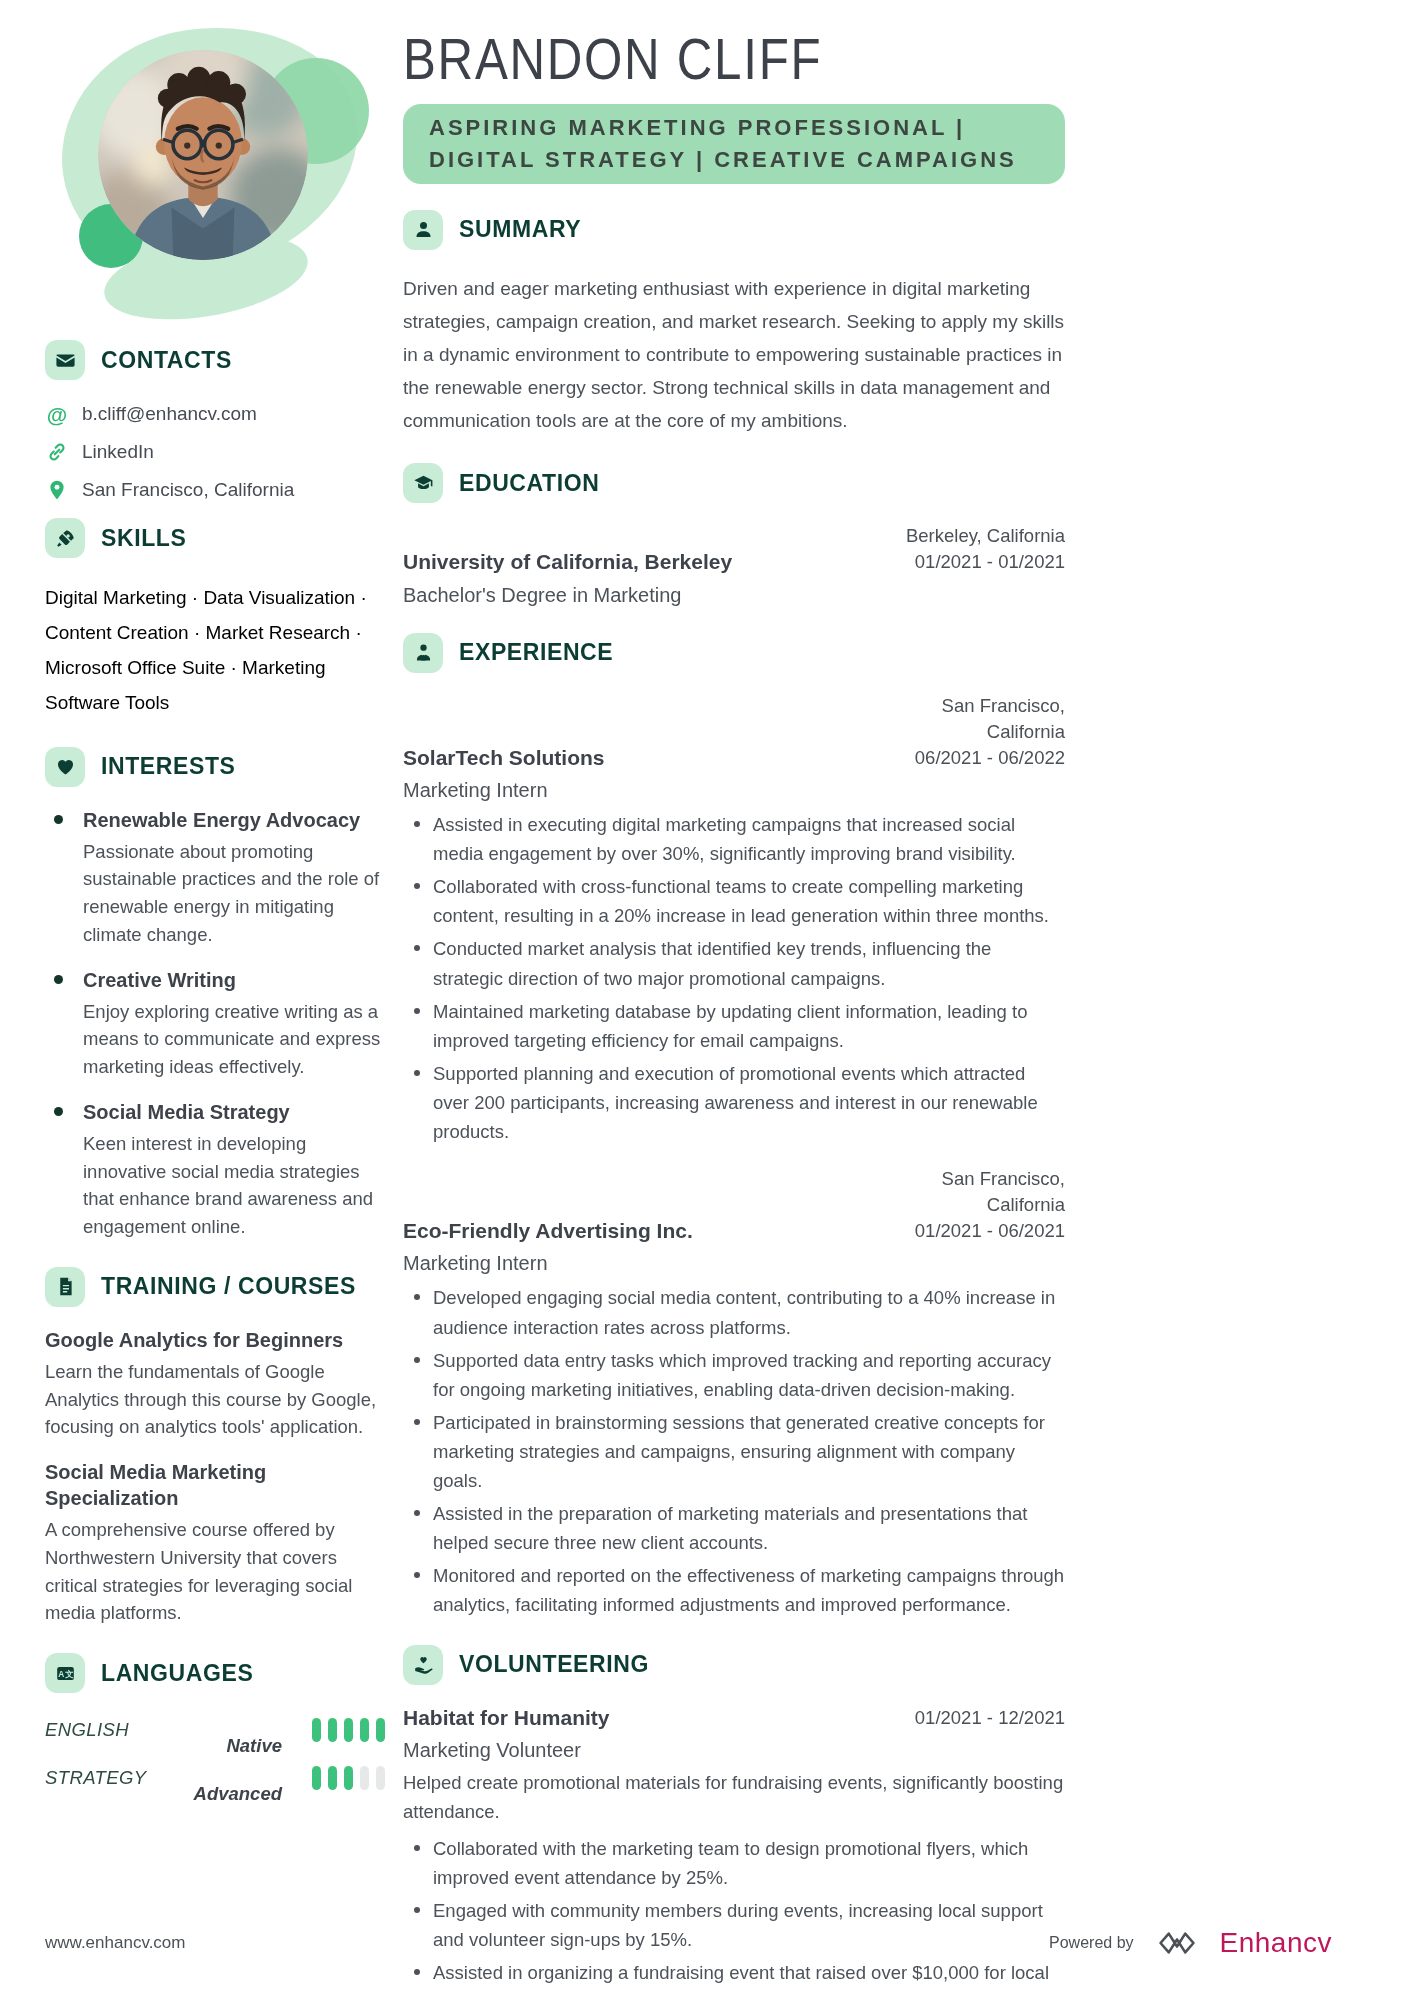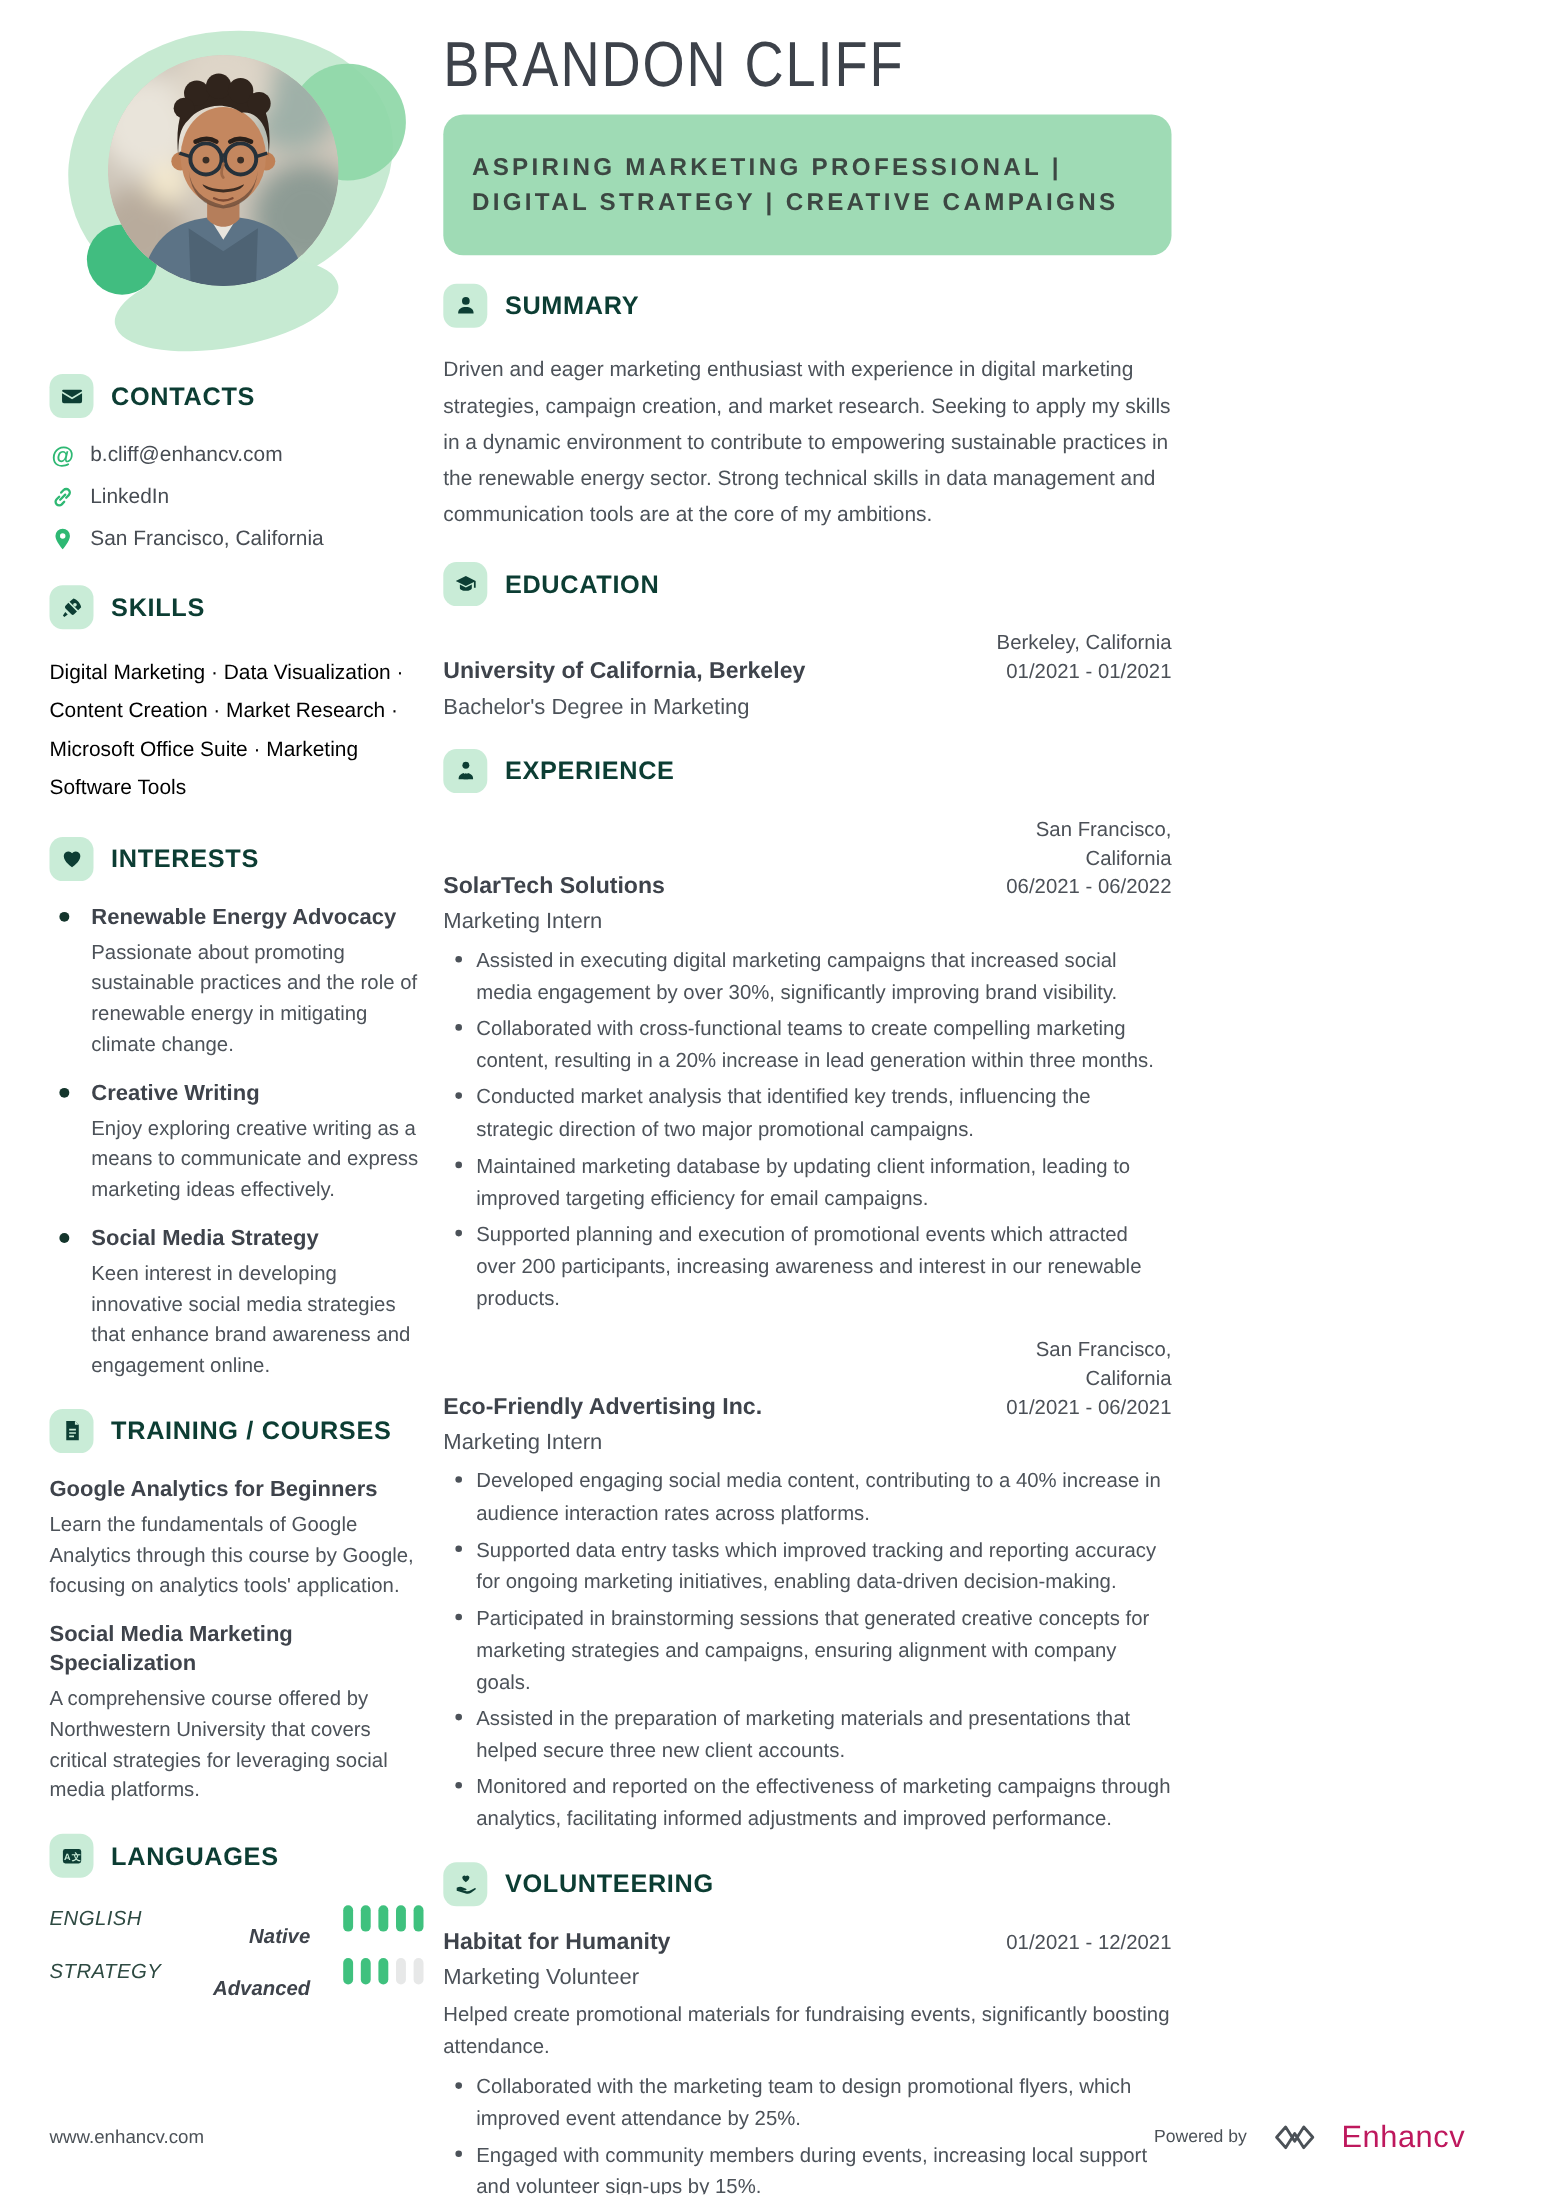"ASPIRING MARKETING PROFESSIONAL |" .headline { padding: 32px 26px -> 8px 26px }
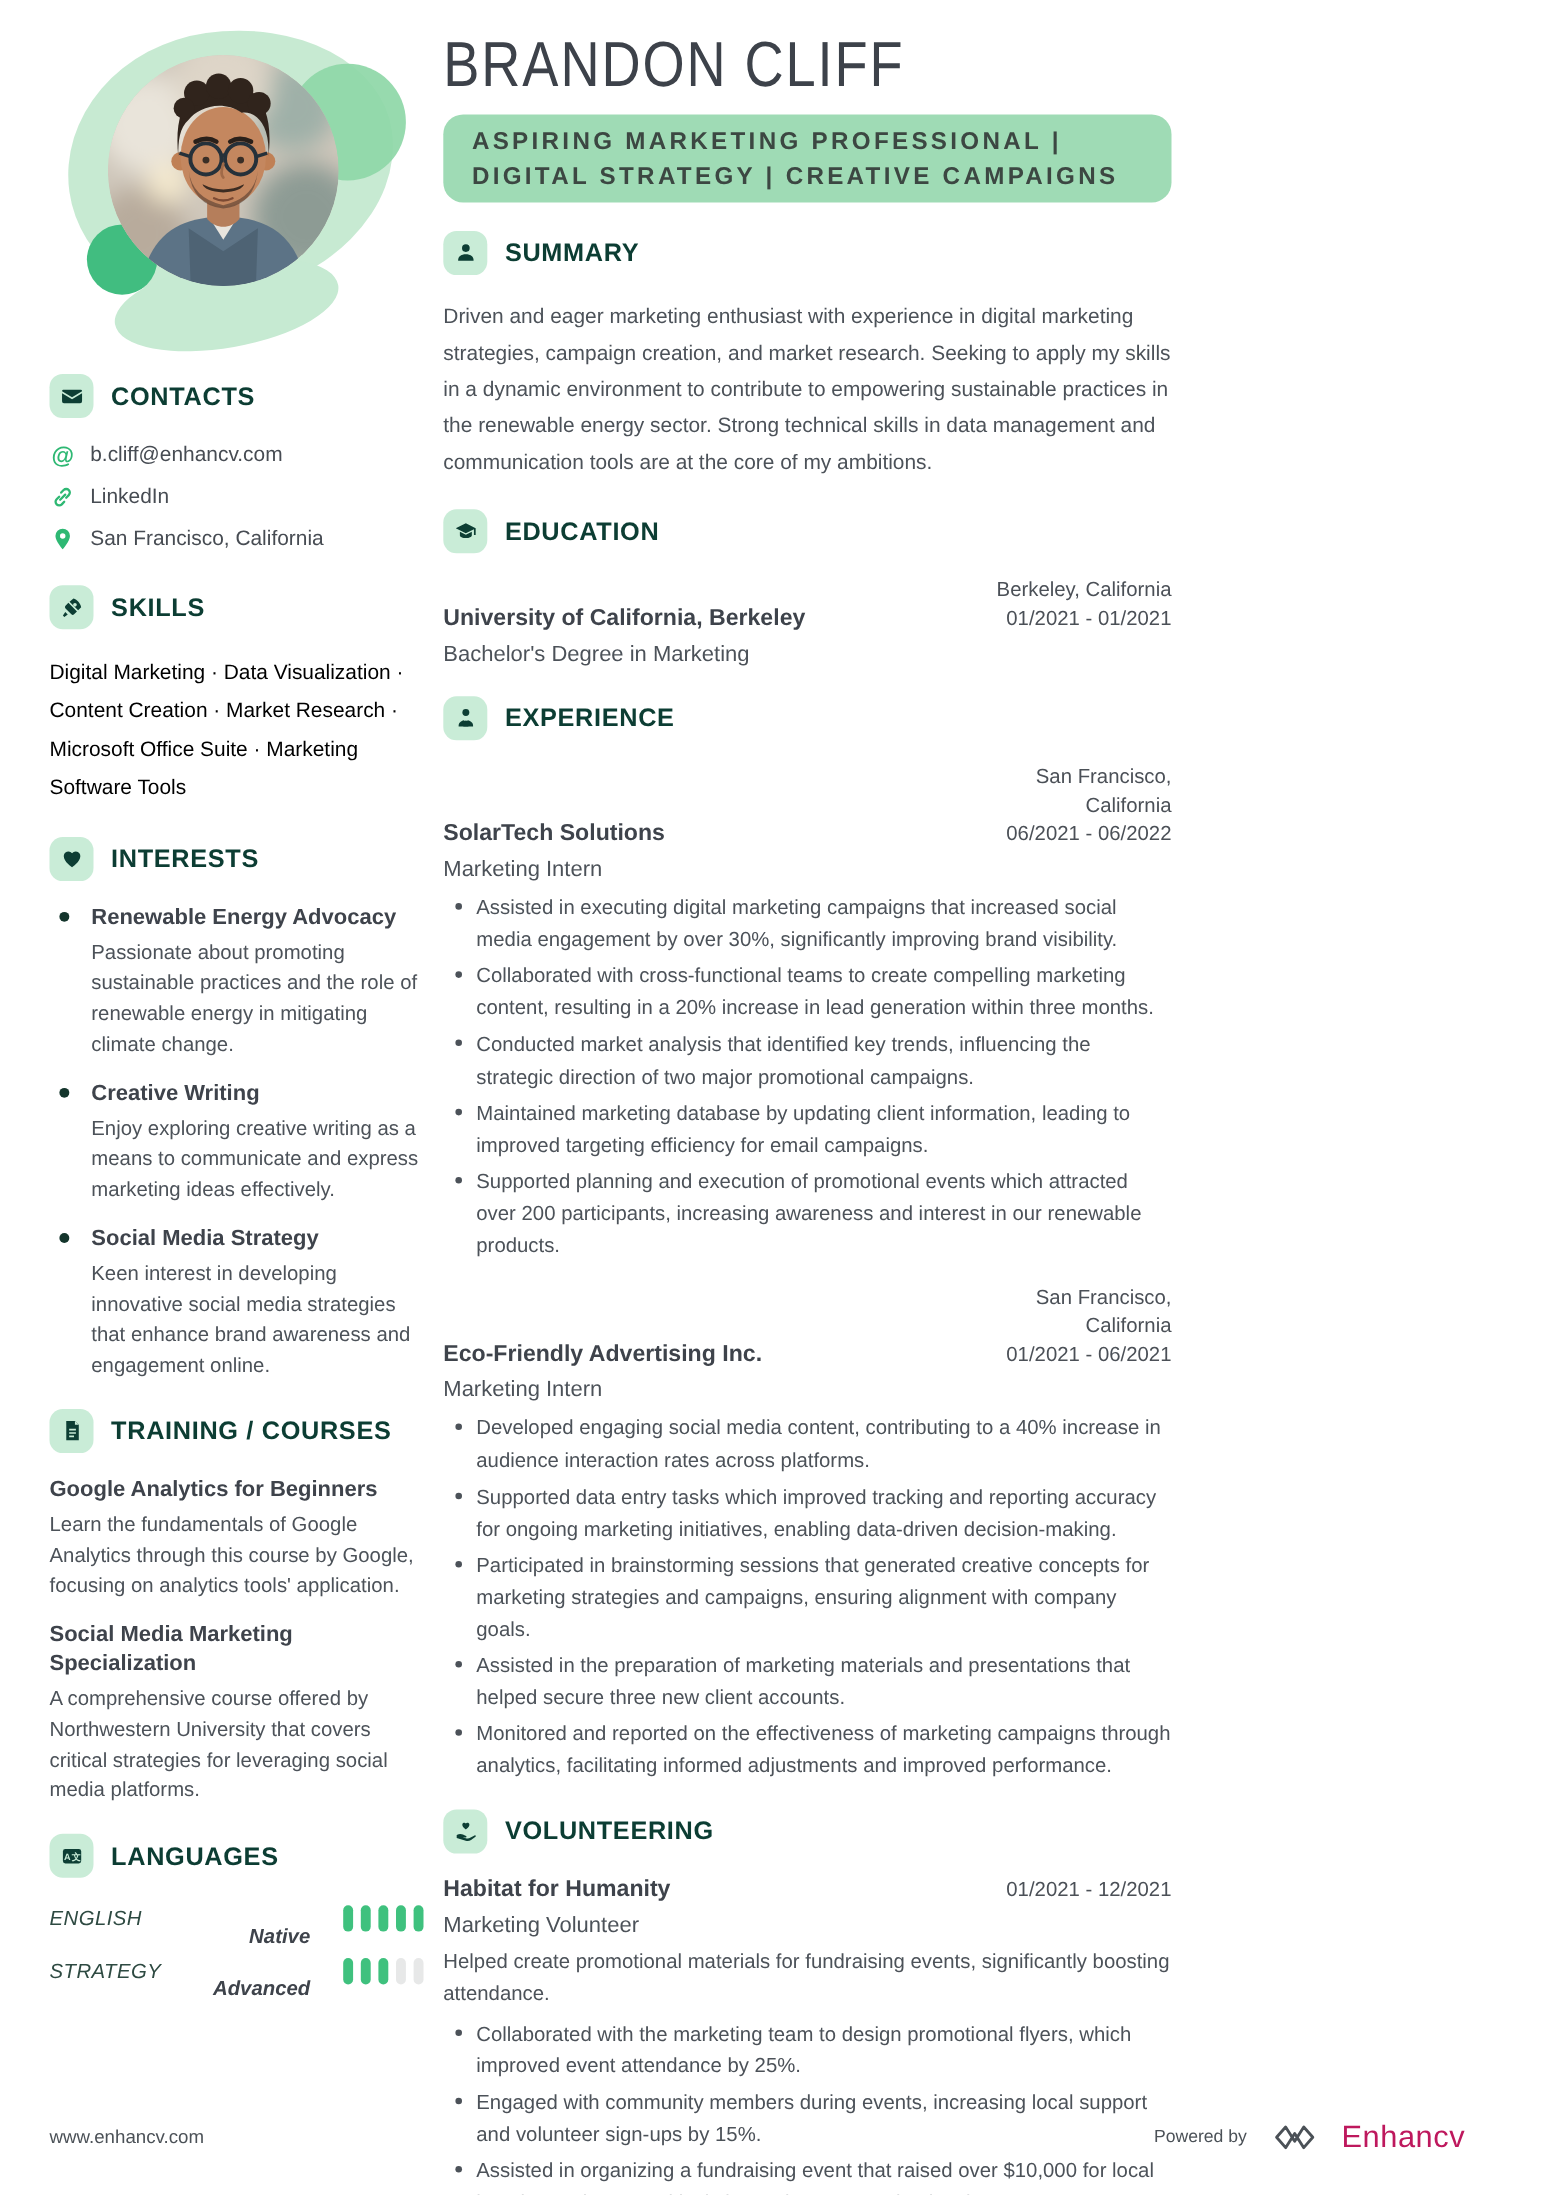"SKILLS" div.sec-head { margin-top: 30px -> 16px }
